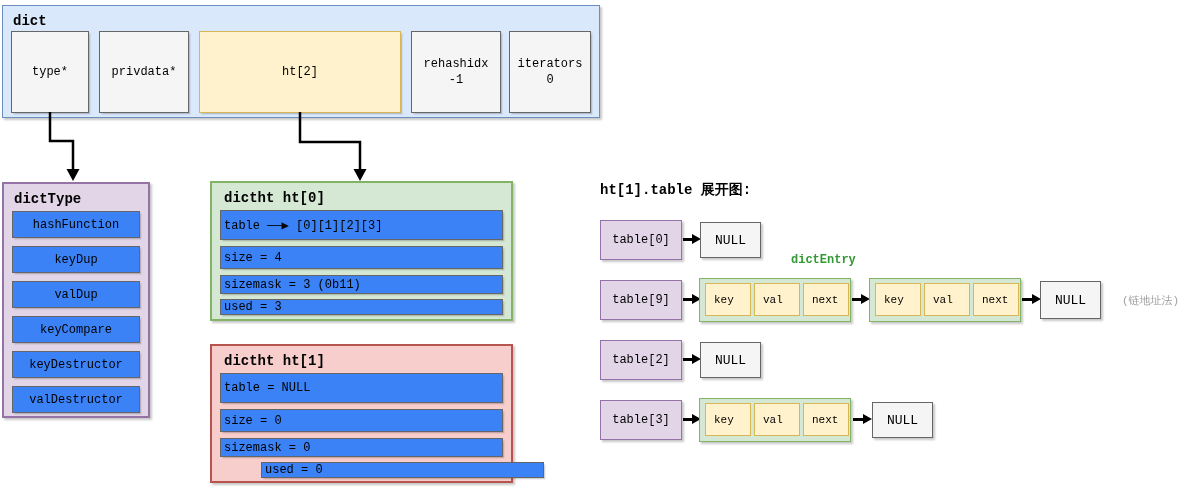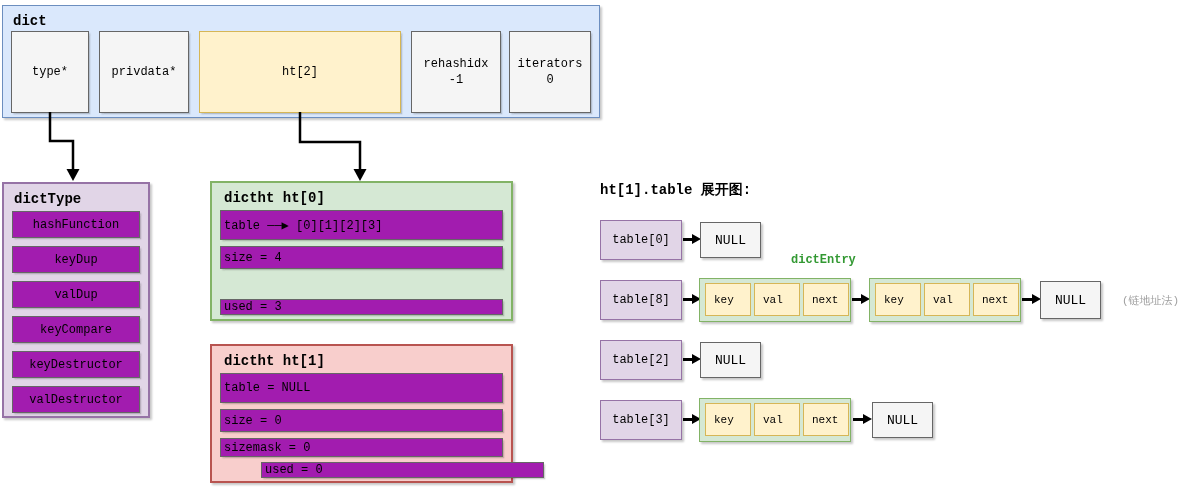"hashFunction" .row { background: #a21caf -> #3b82f6 }
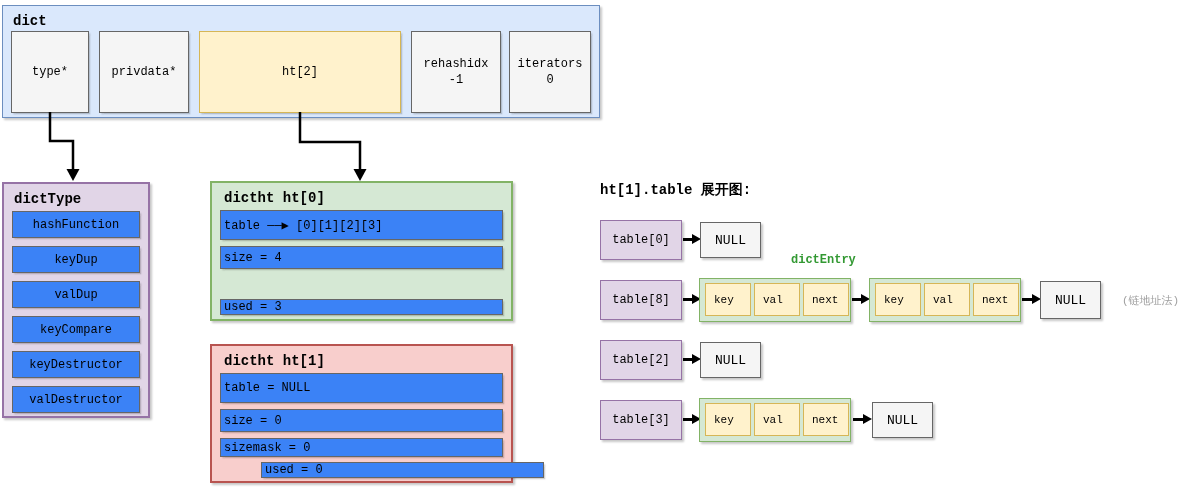"sizemask = 3 (0b11)" div.row { html: none -> <div> <span>sizemask = 3 (0b11)</span> </div> }
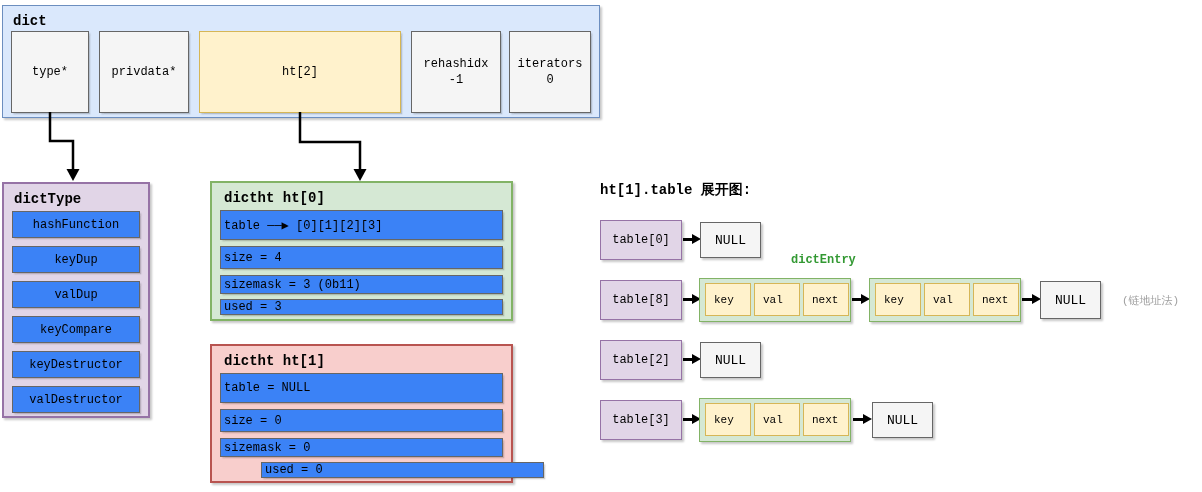"table[8]" span { text: 8 -> 9 }
